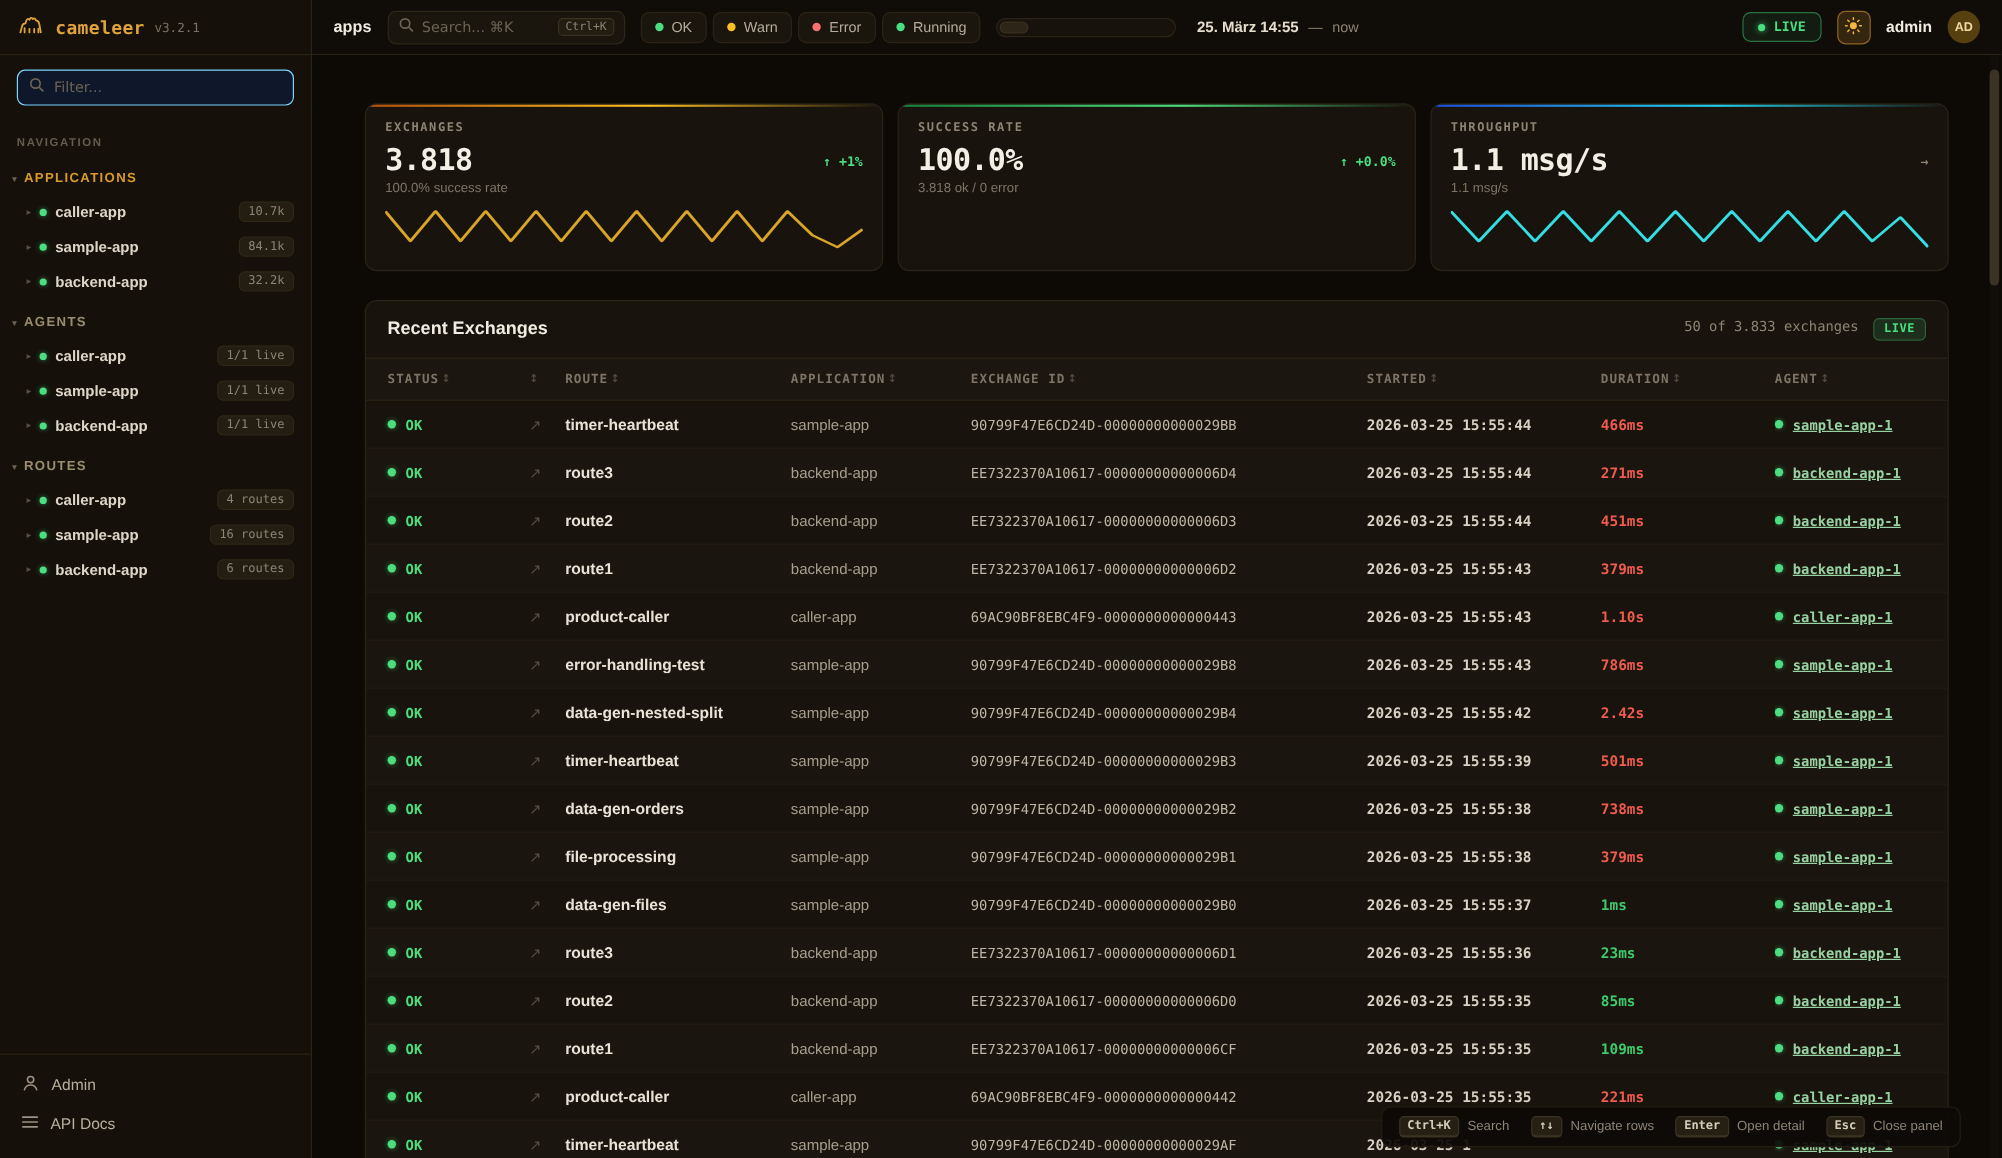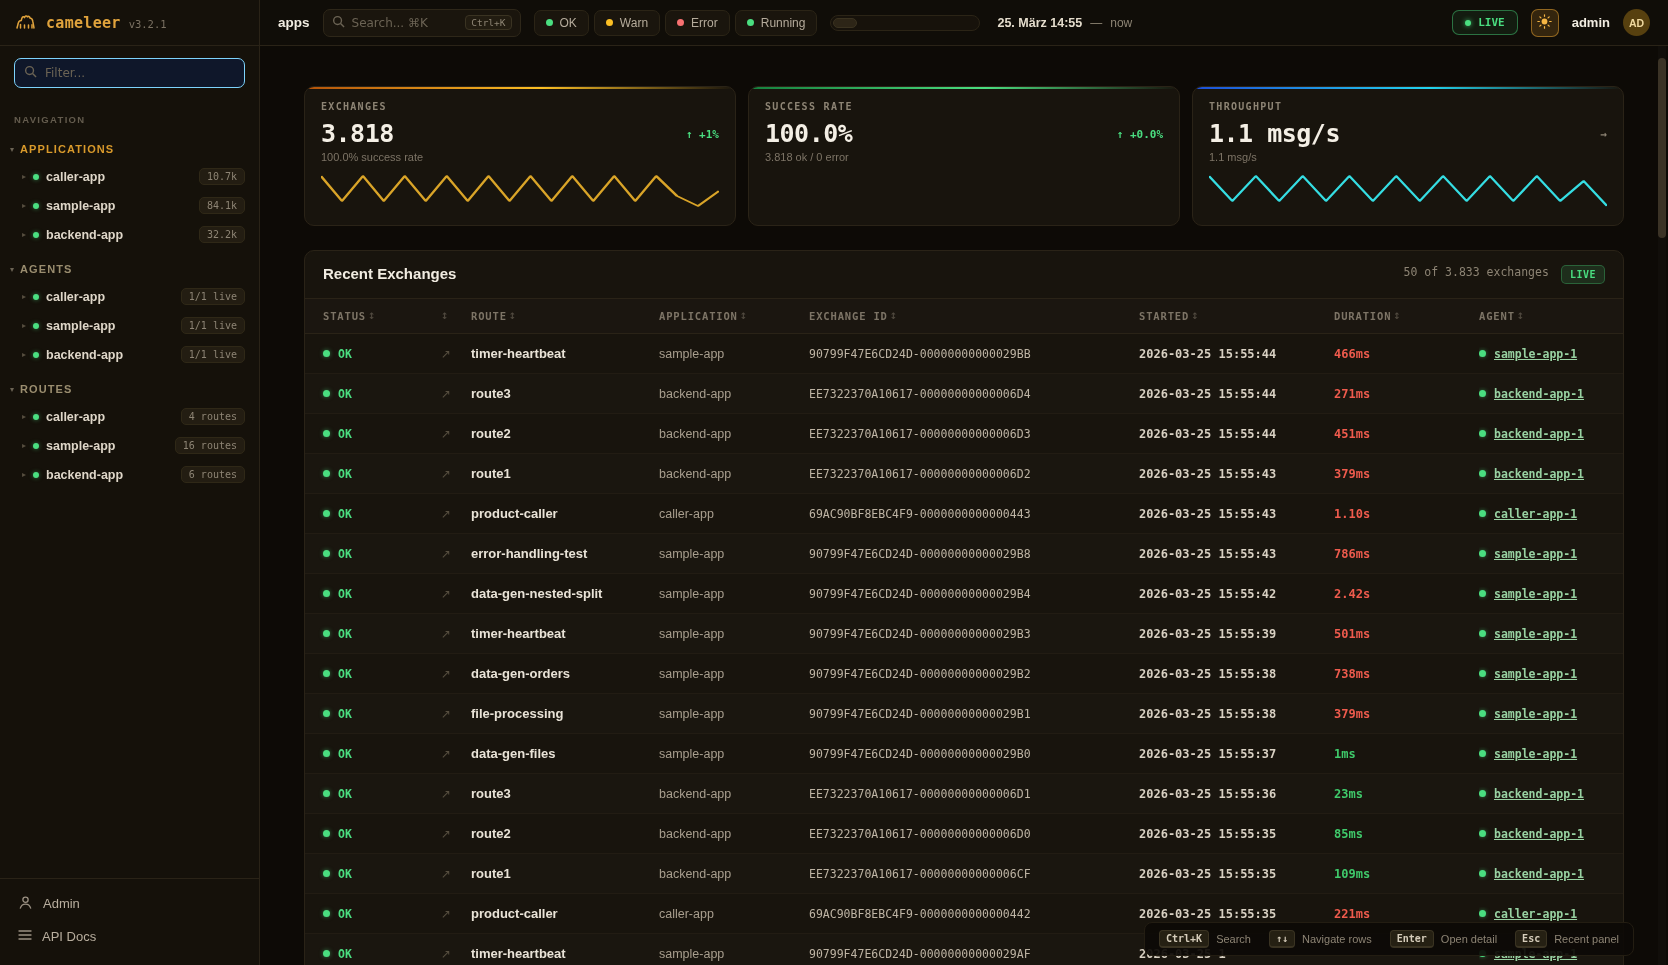"Recent panel" span.hint-label { text: Recent -> Close }
